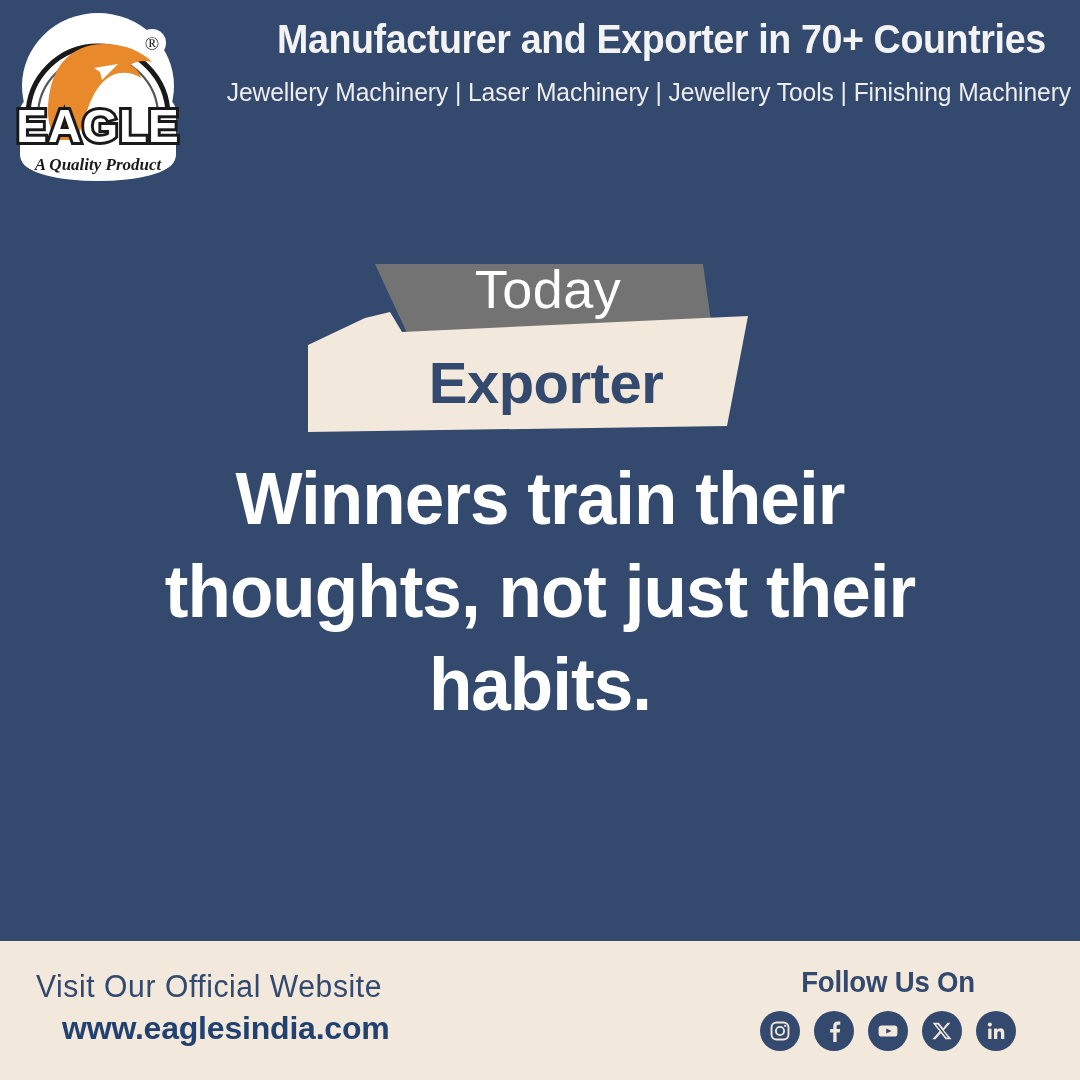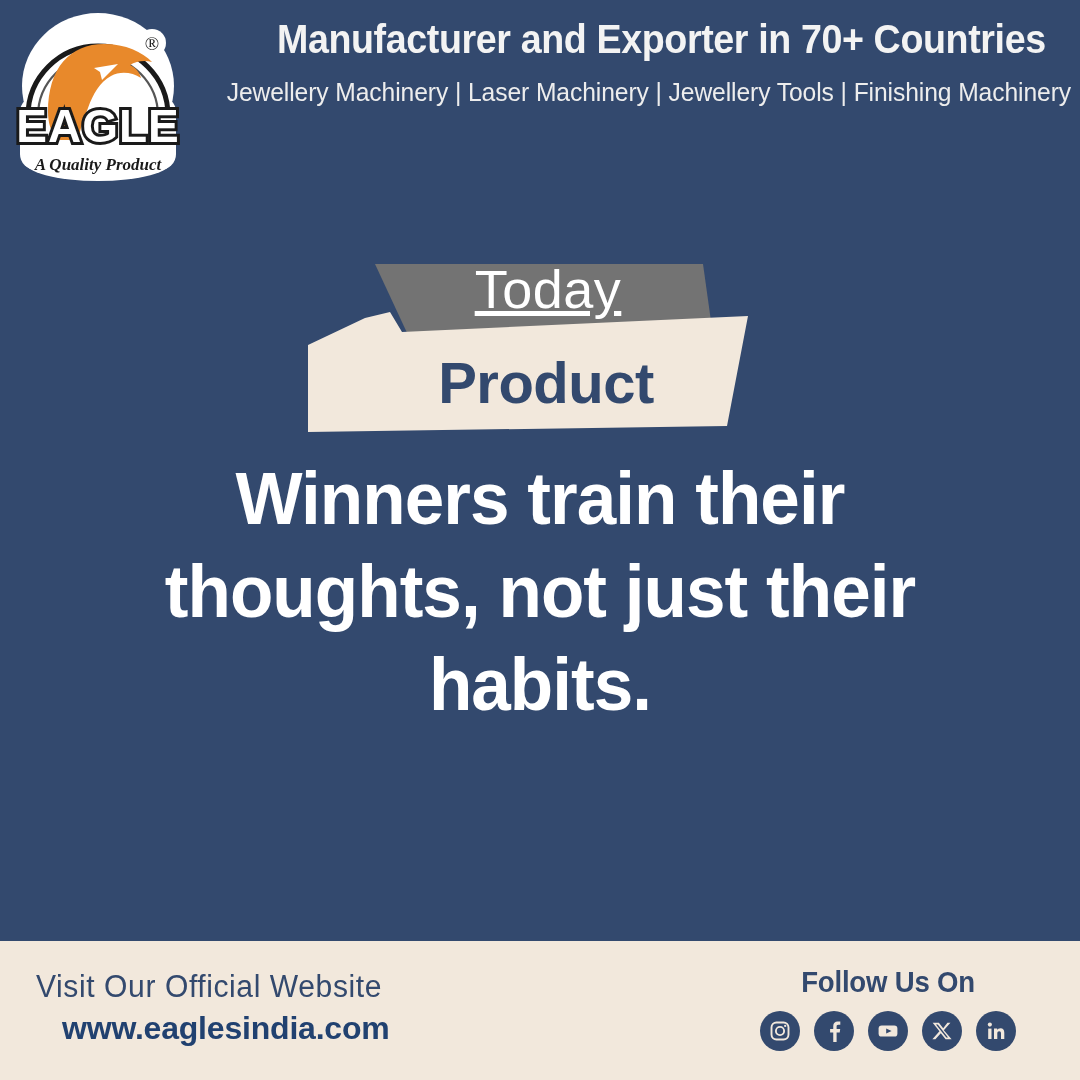"Today" #banner-today { text-decoration: underline -> none }
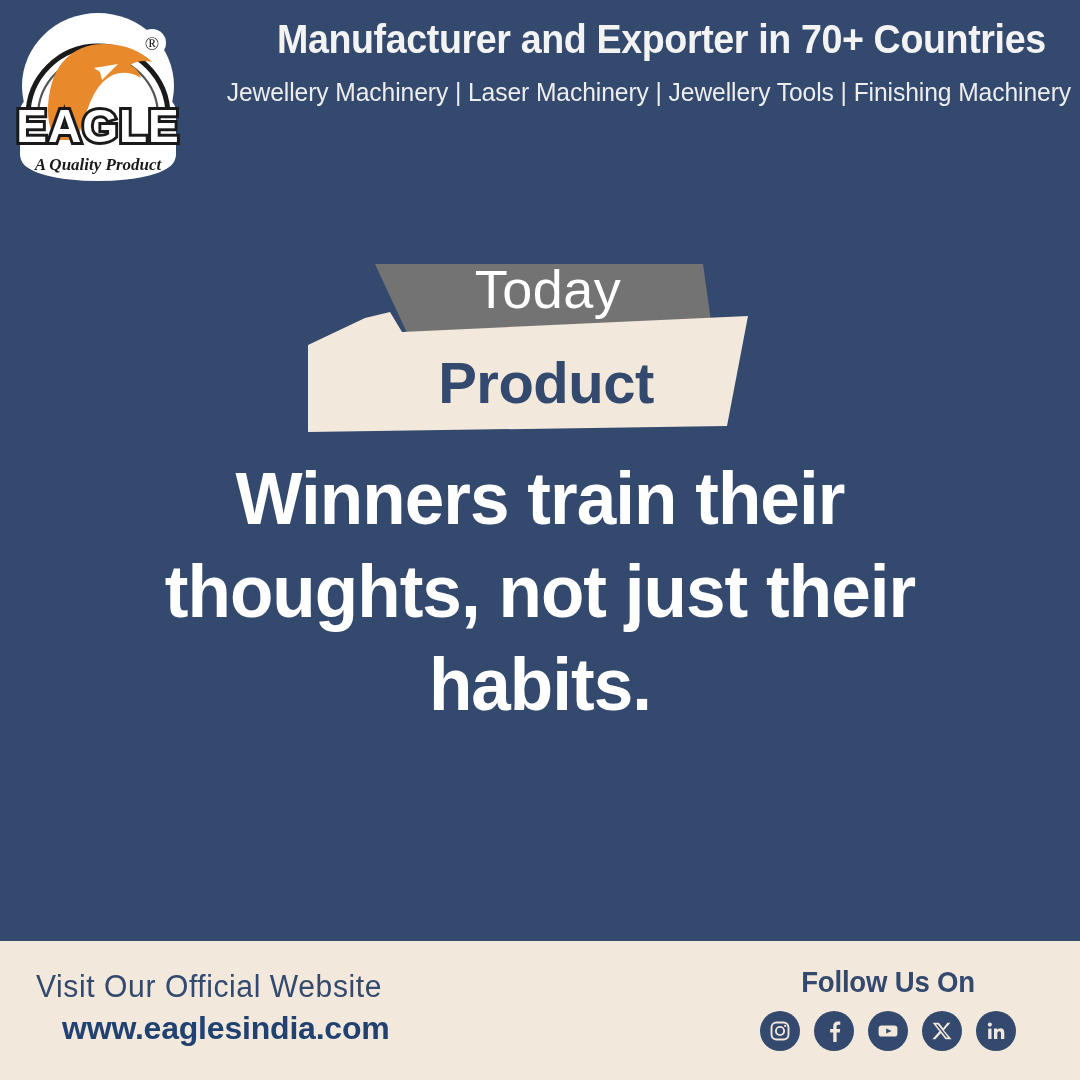"Product" div.banner-label { text: Product -> Exporter }
